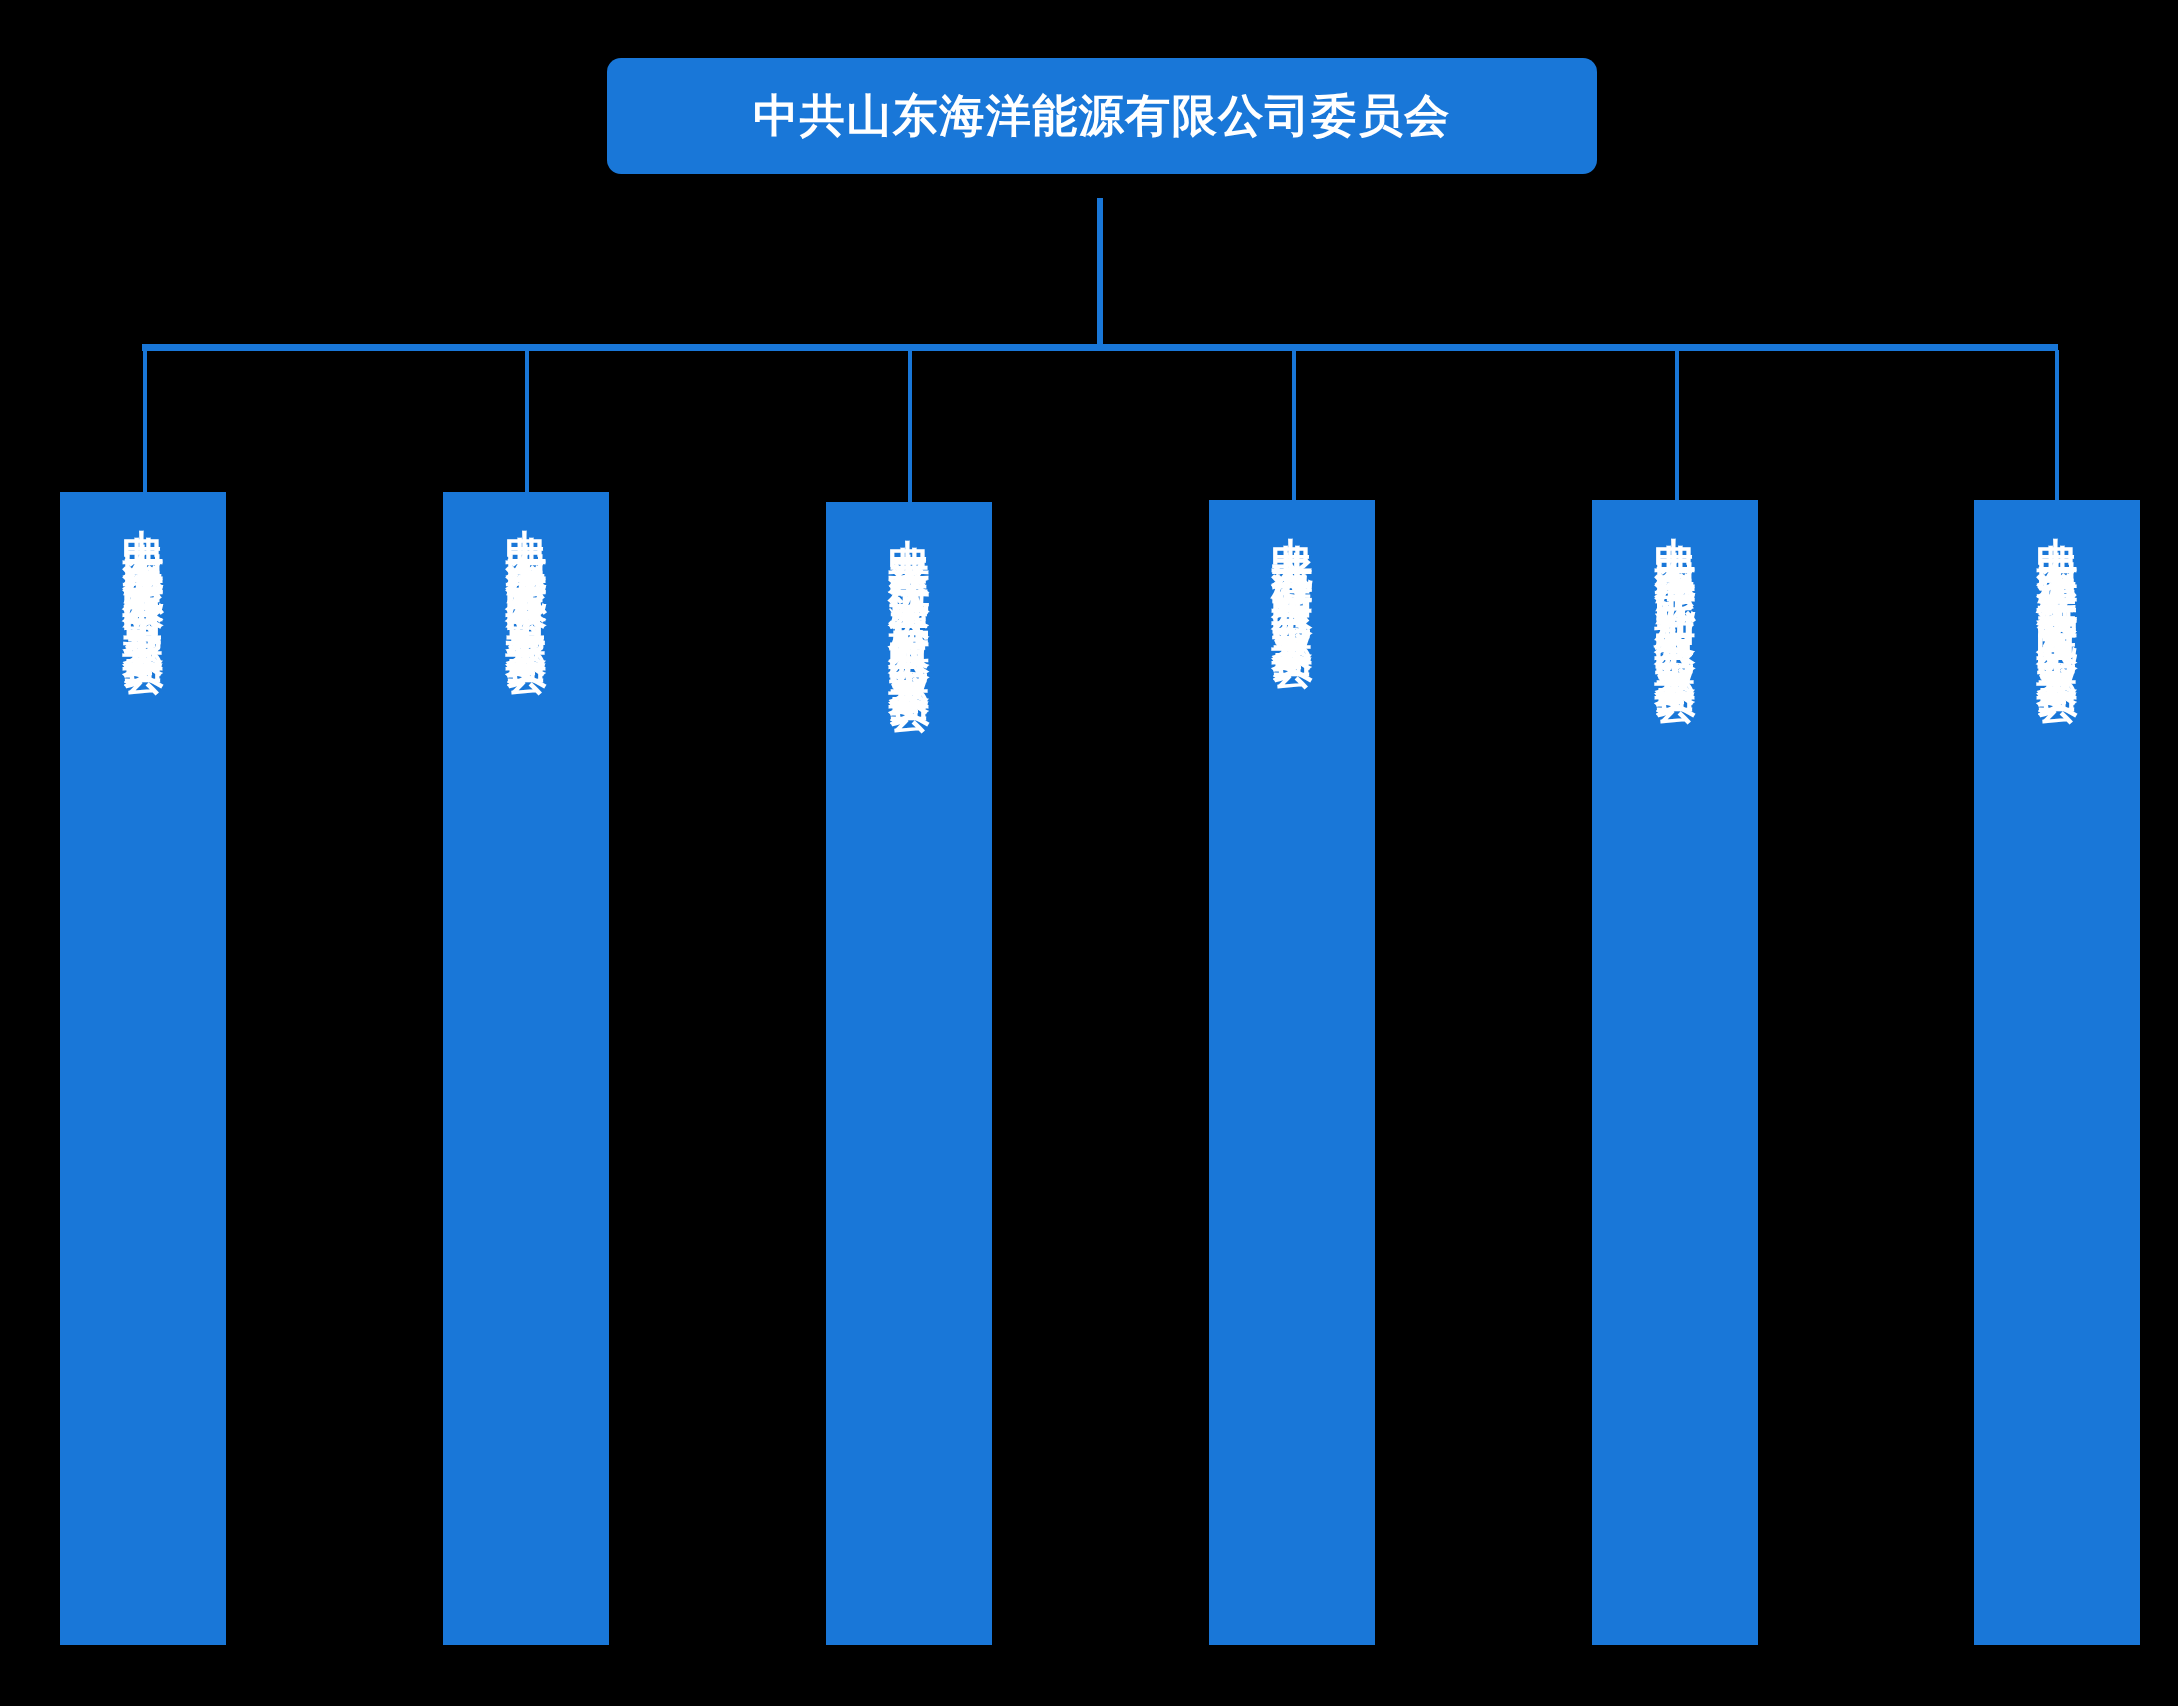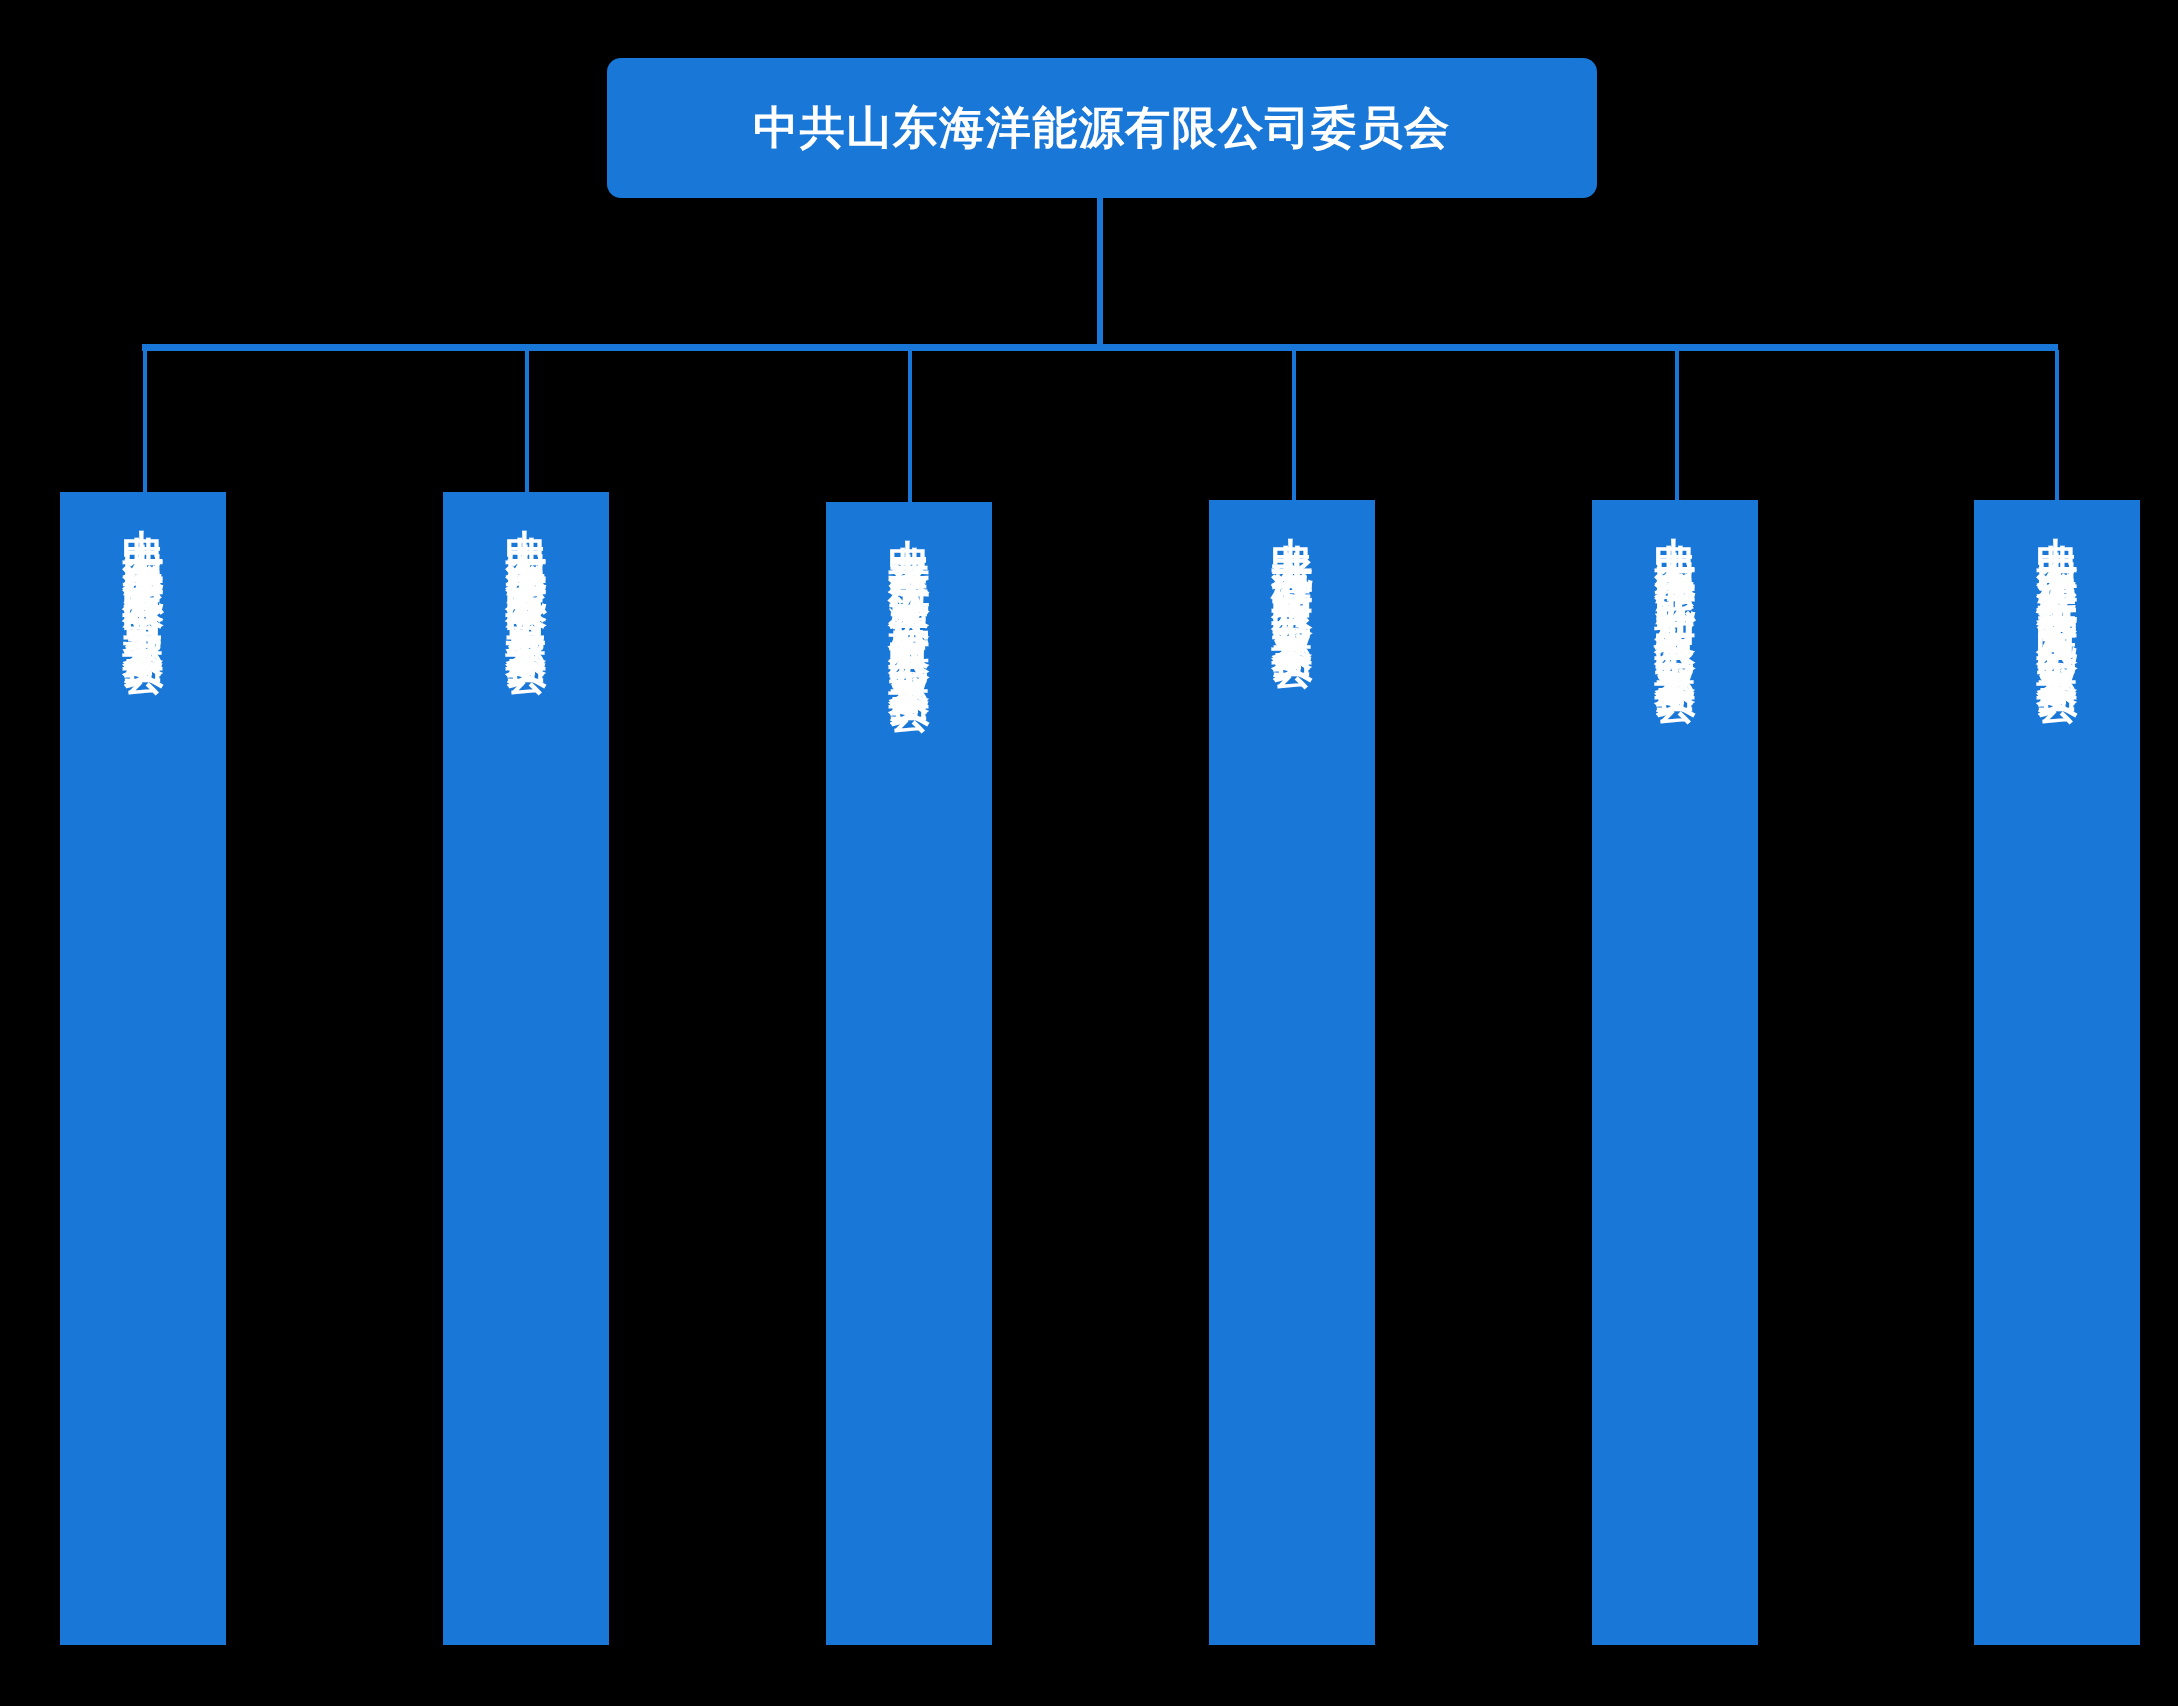"中共山东海洋能源有限公司委员会" .root-node { height: 140px -> 116px }
